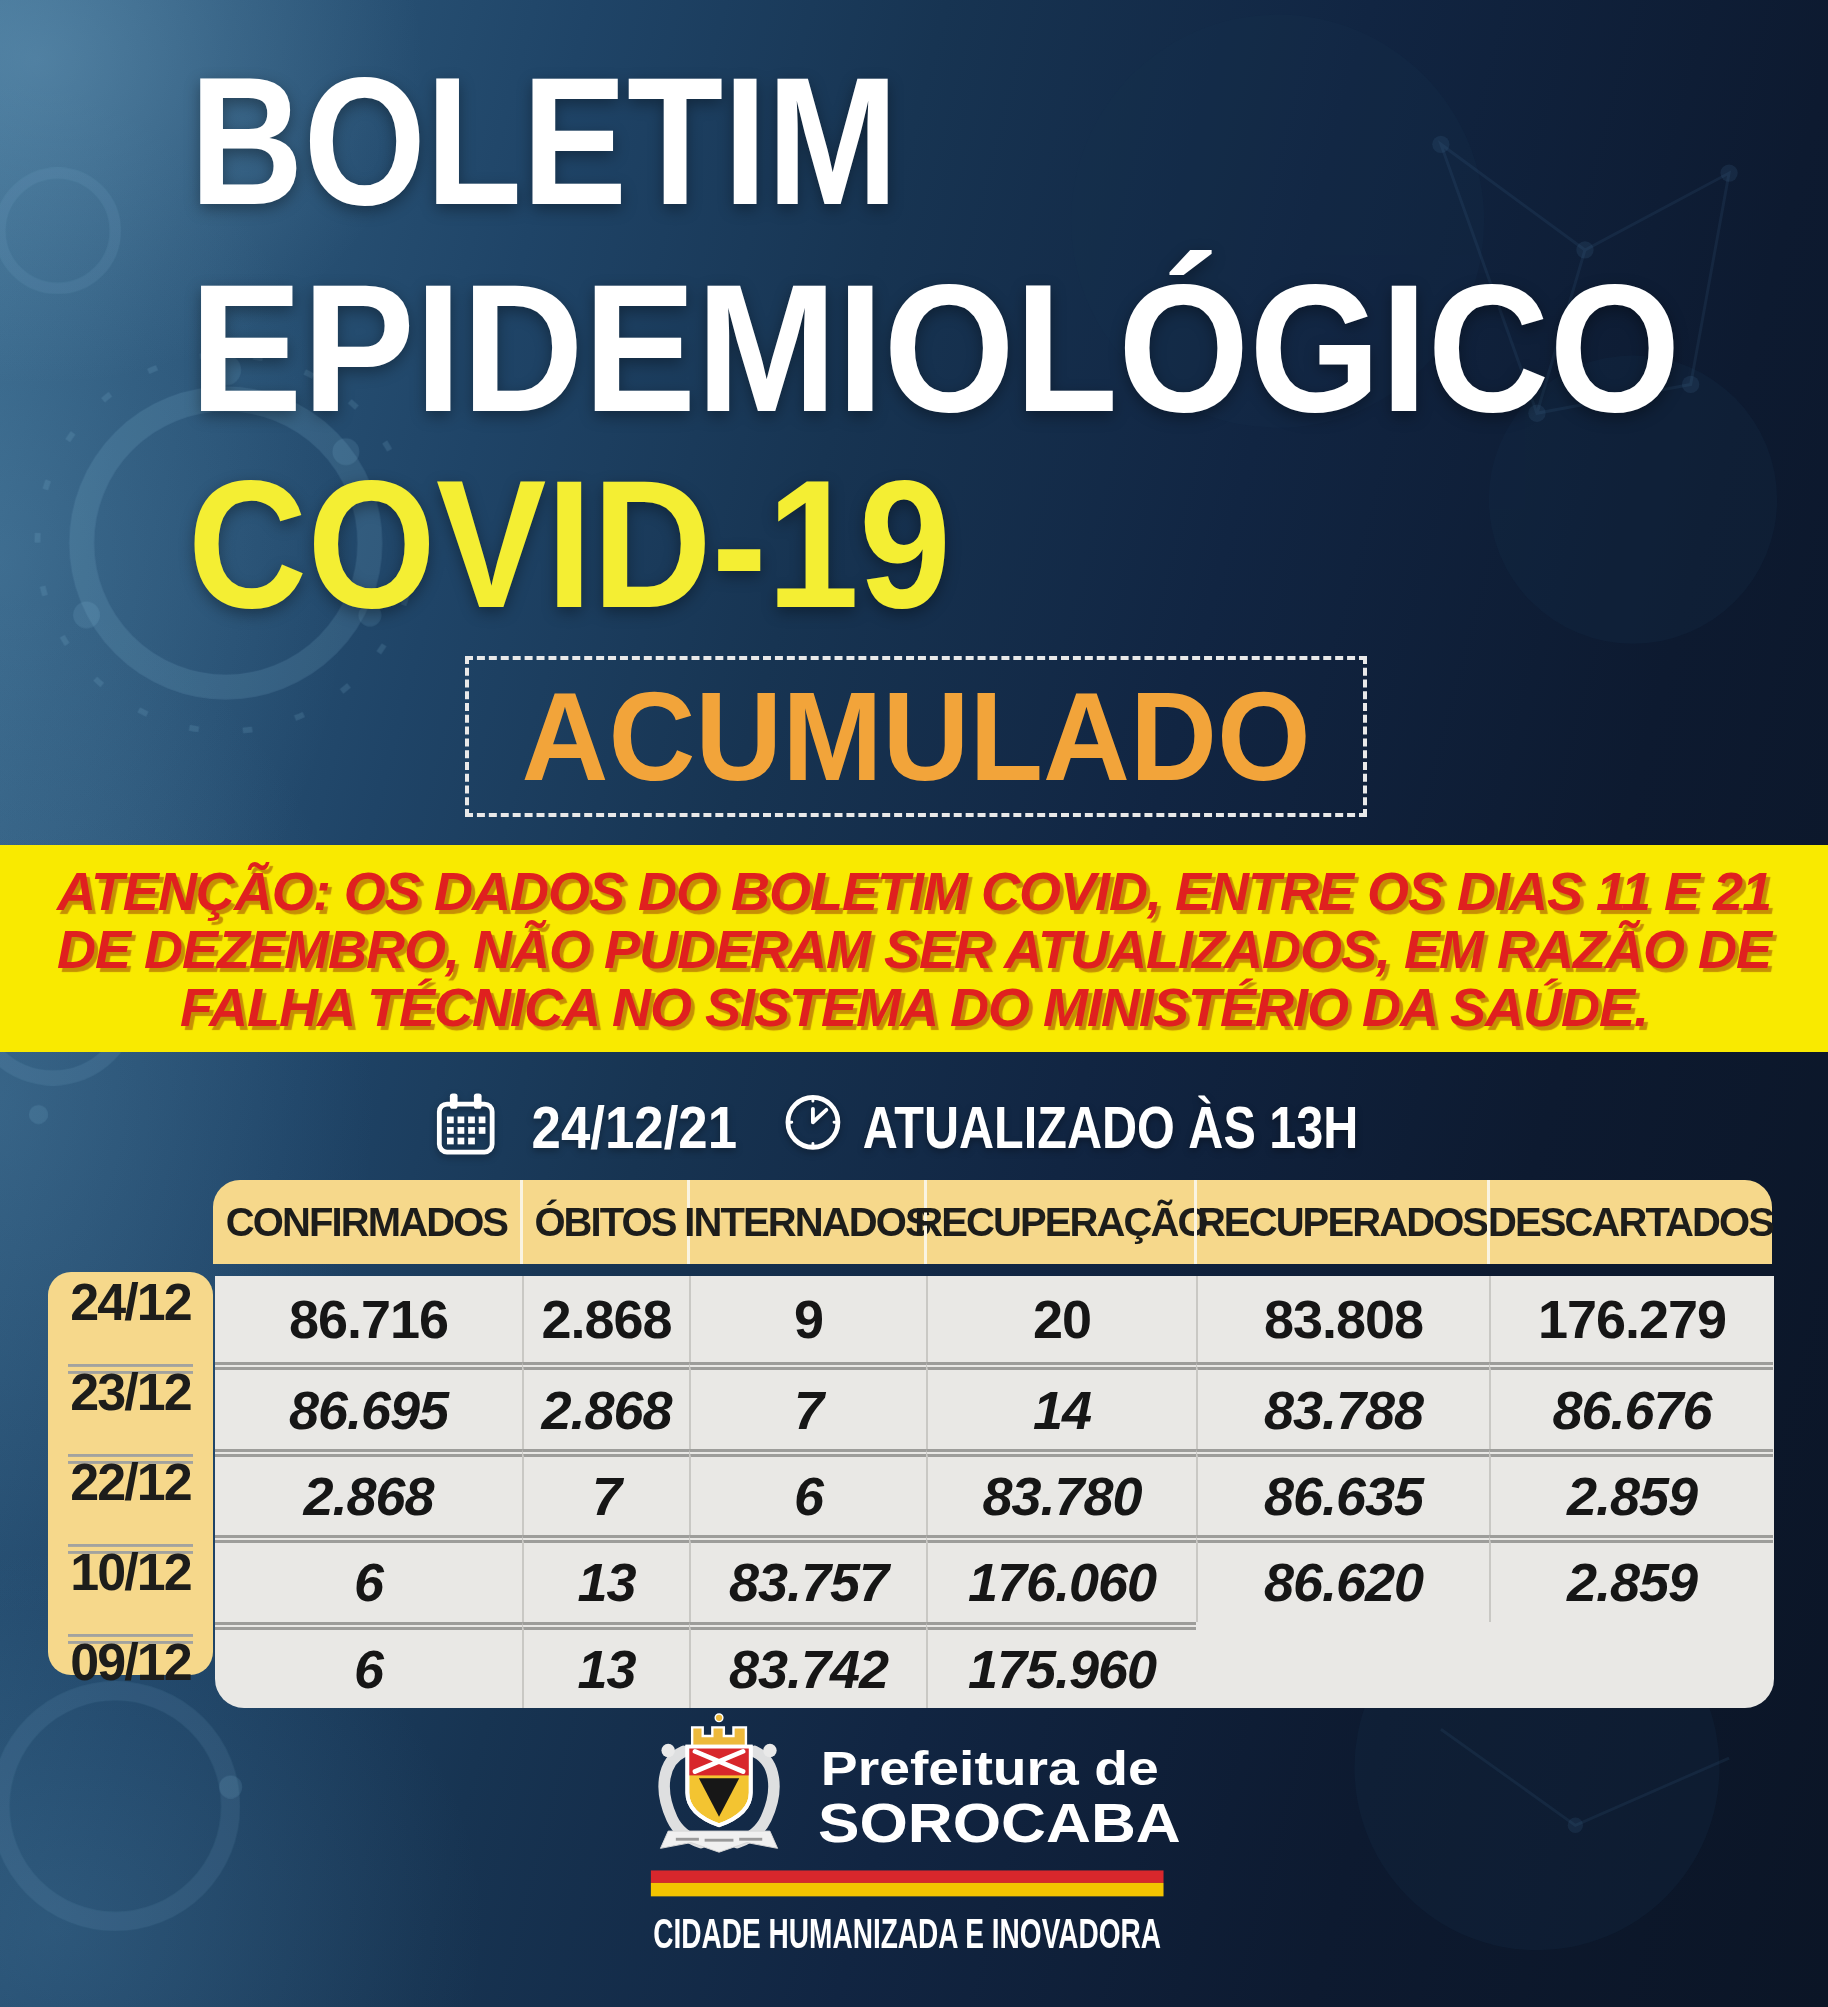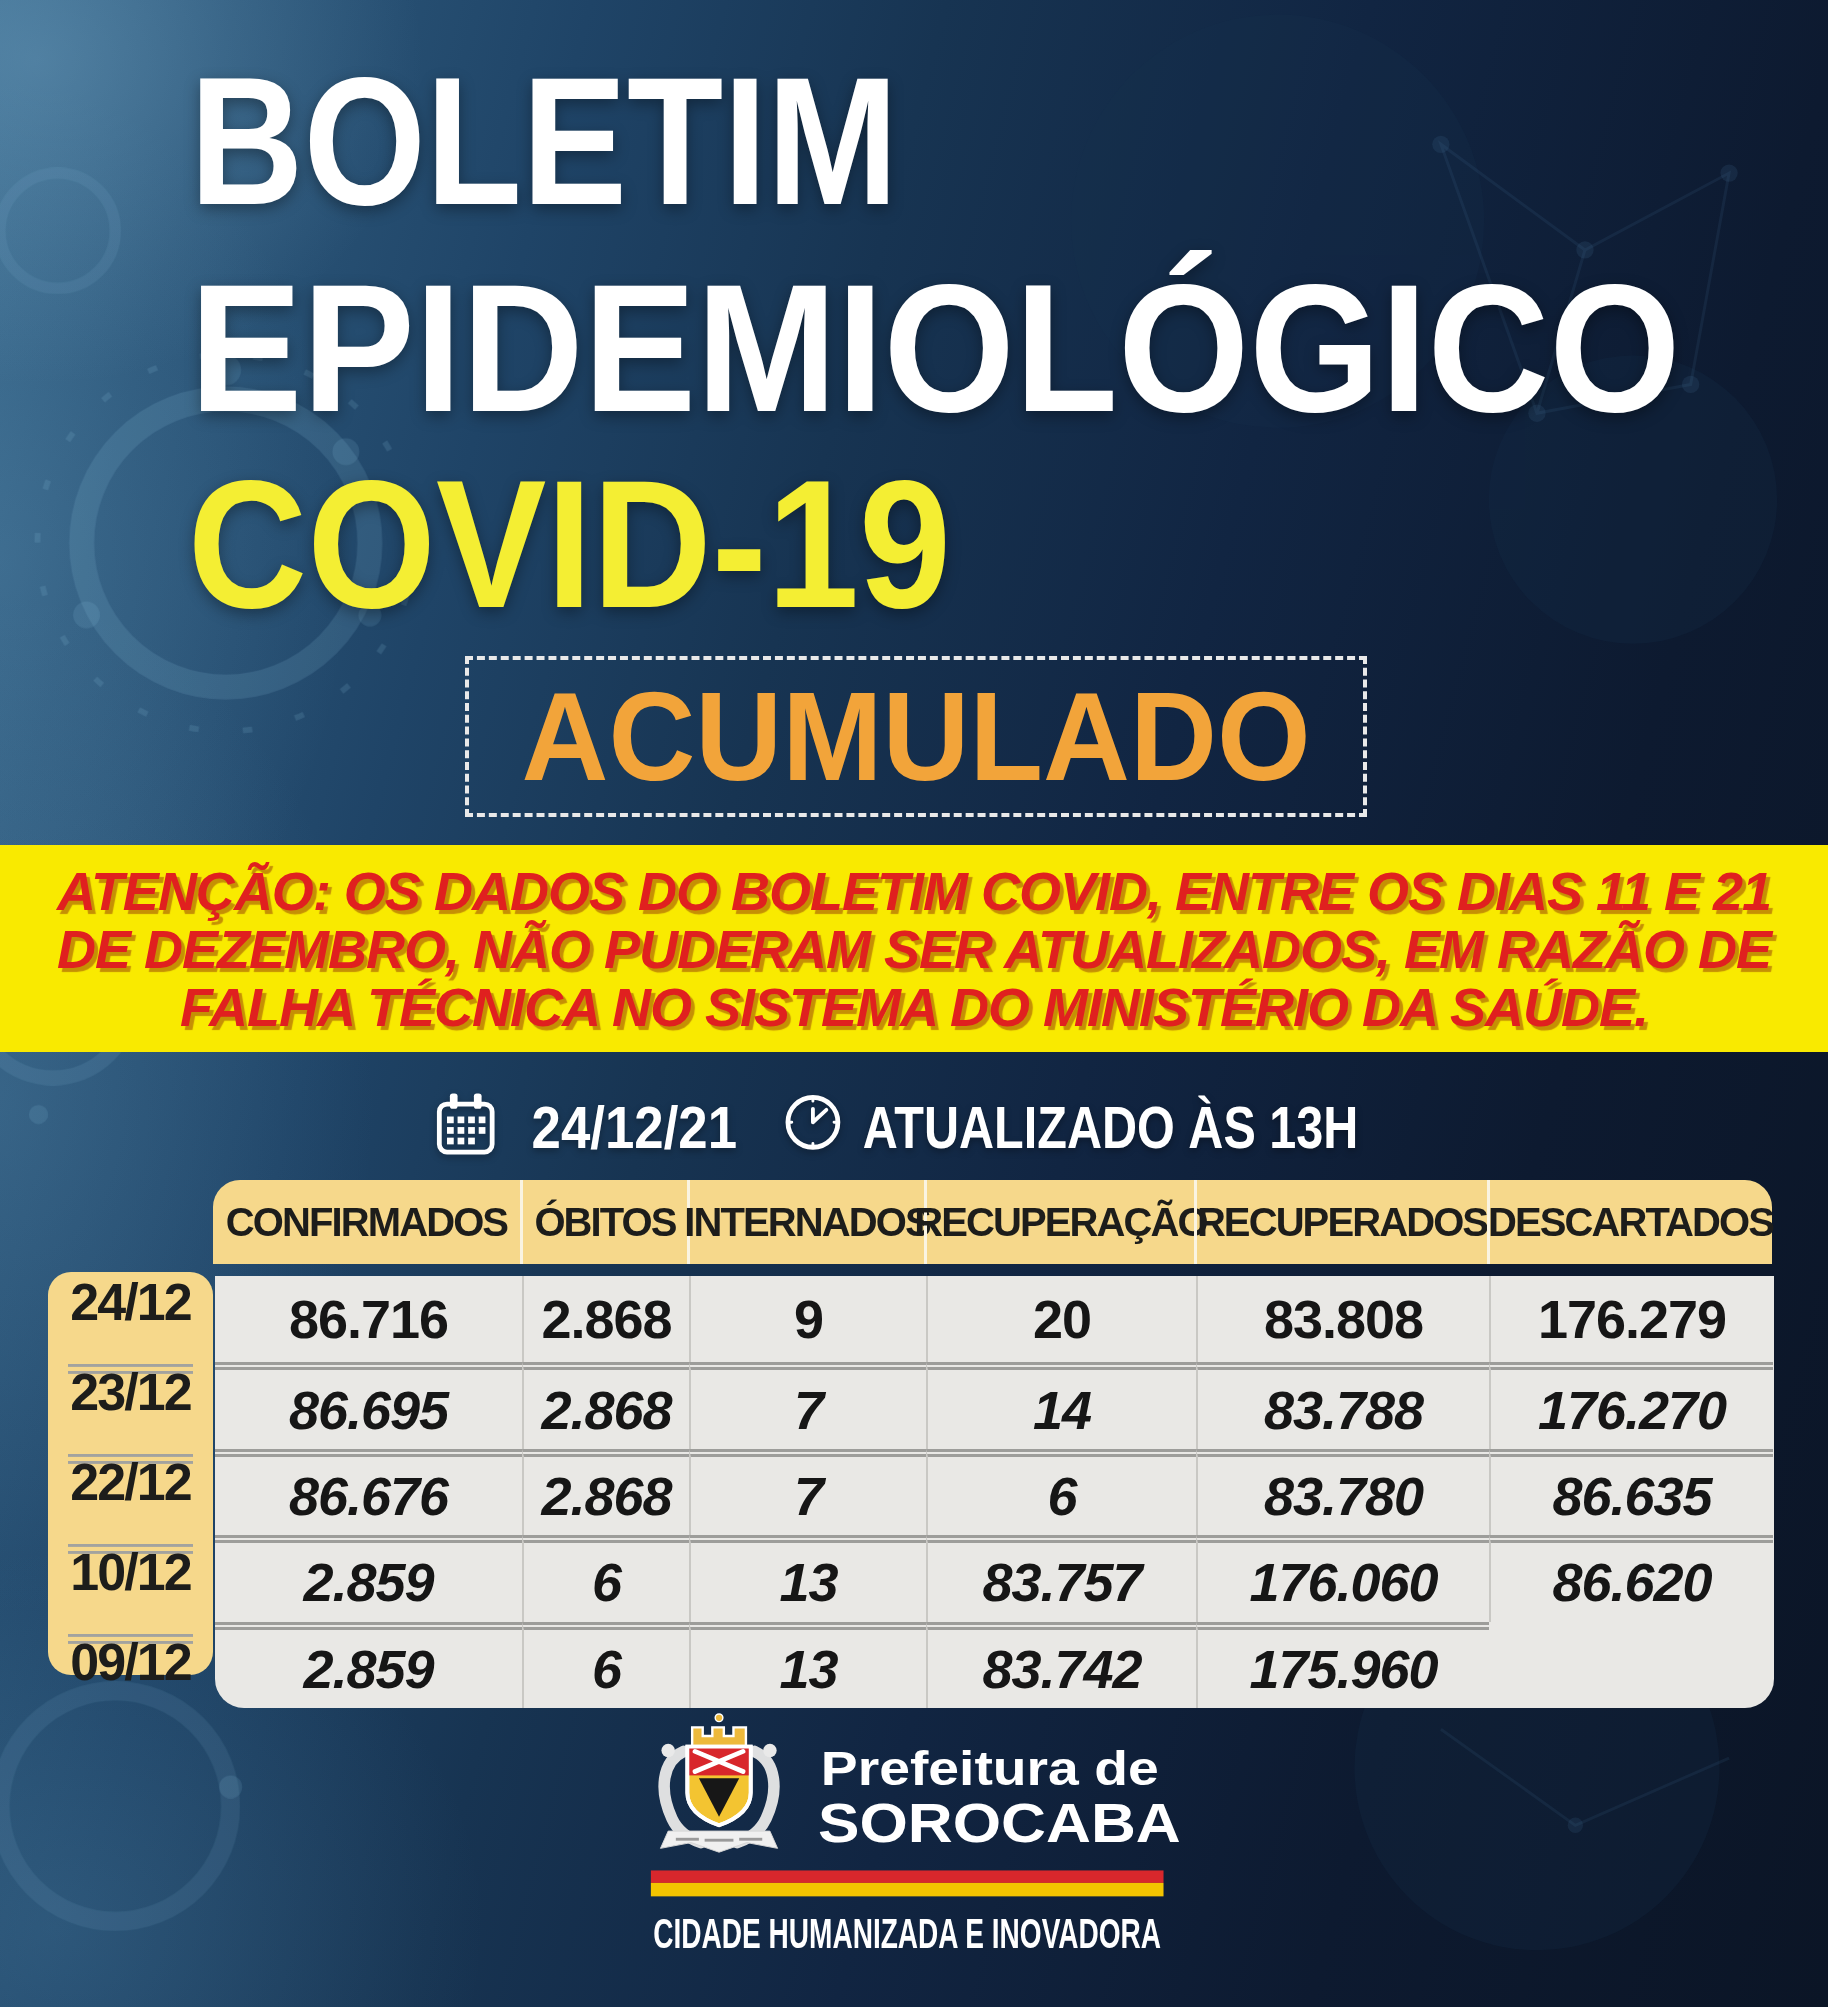"176.270" div { html: <div>176.270</div> -> none }
